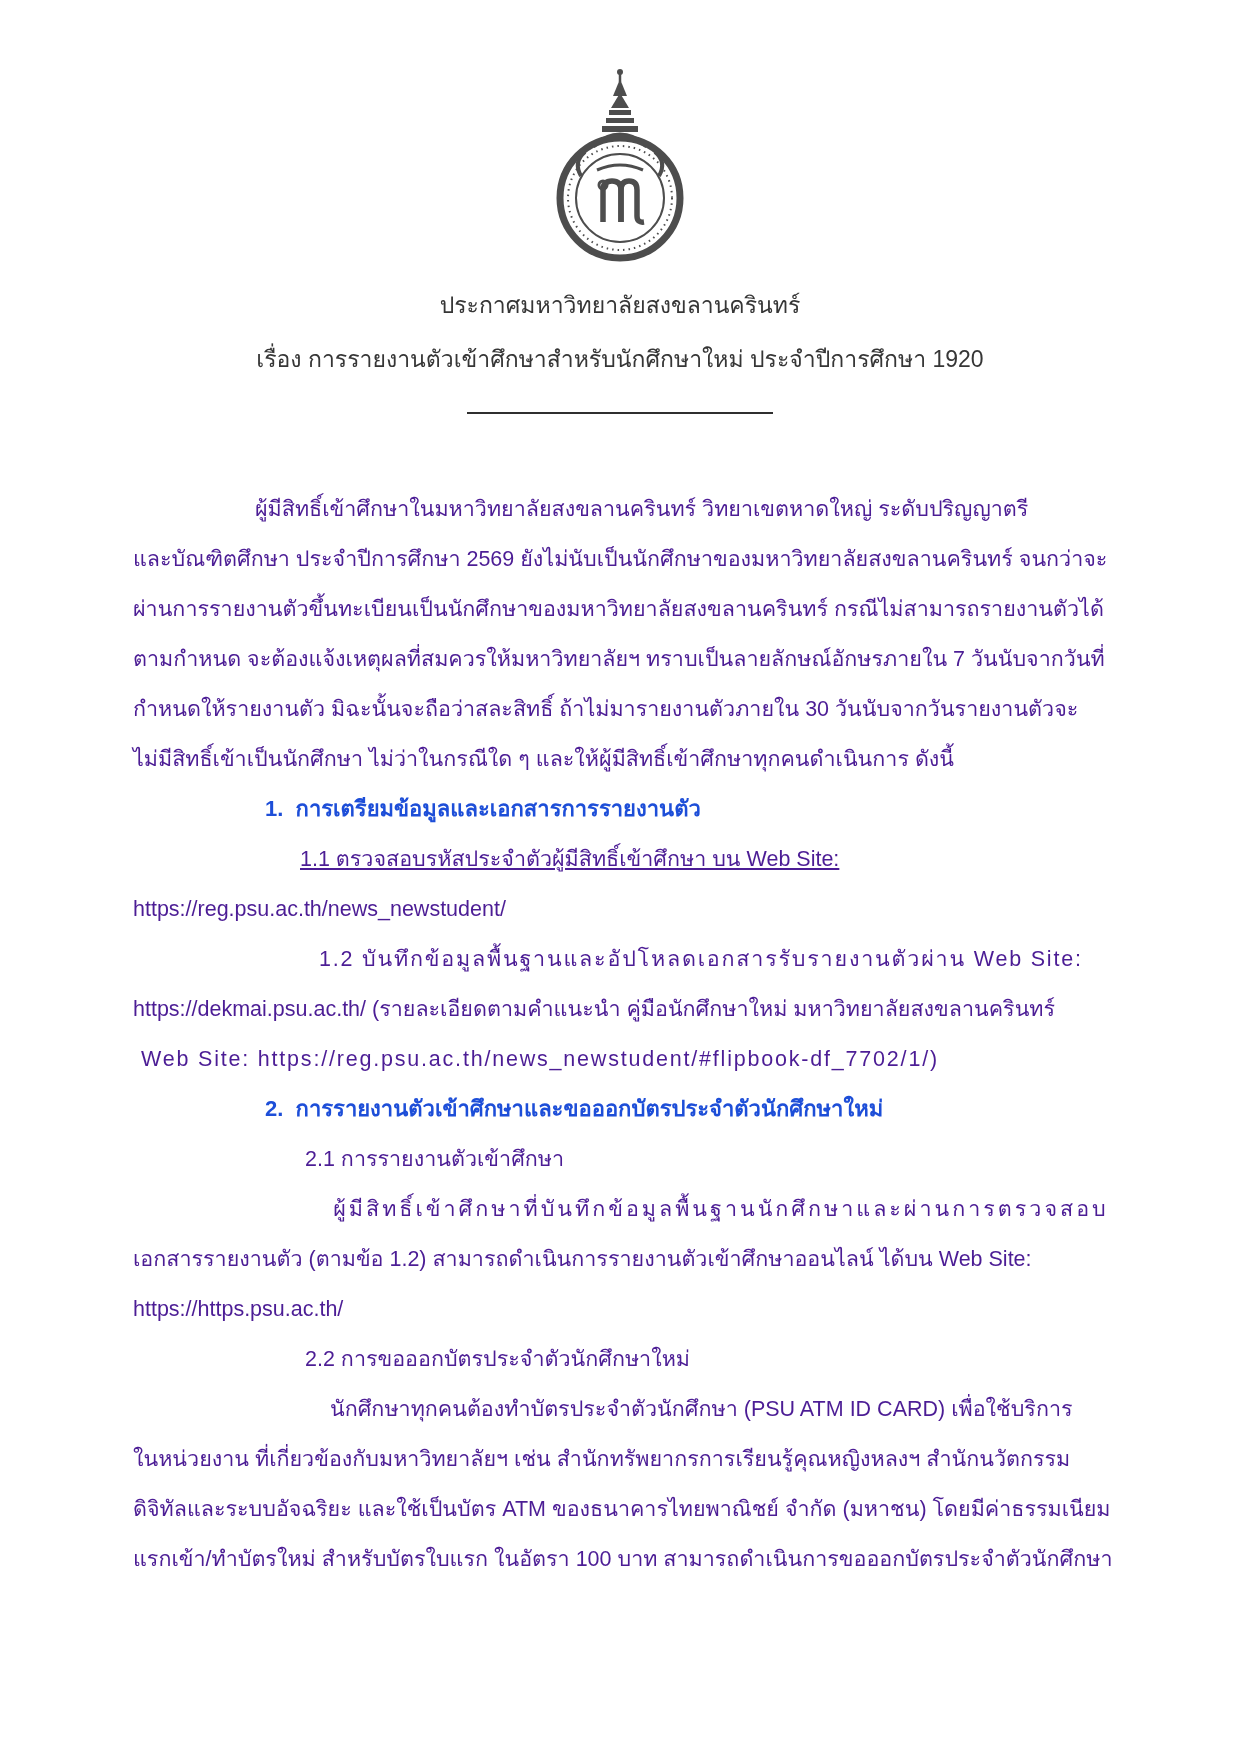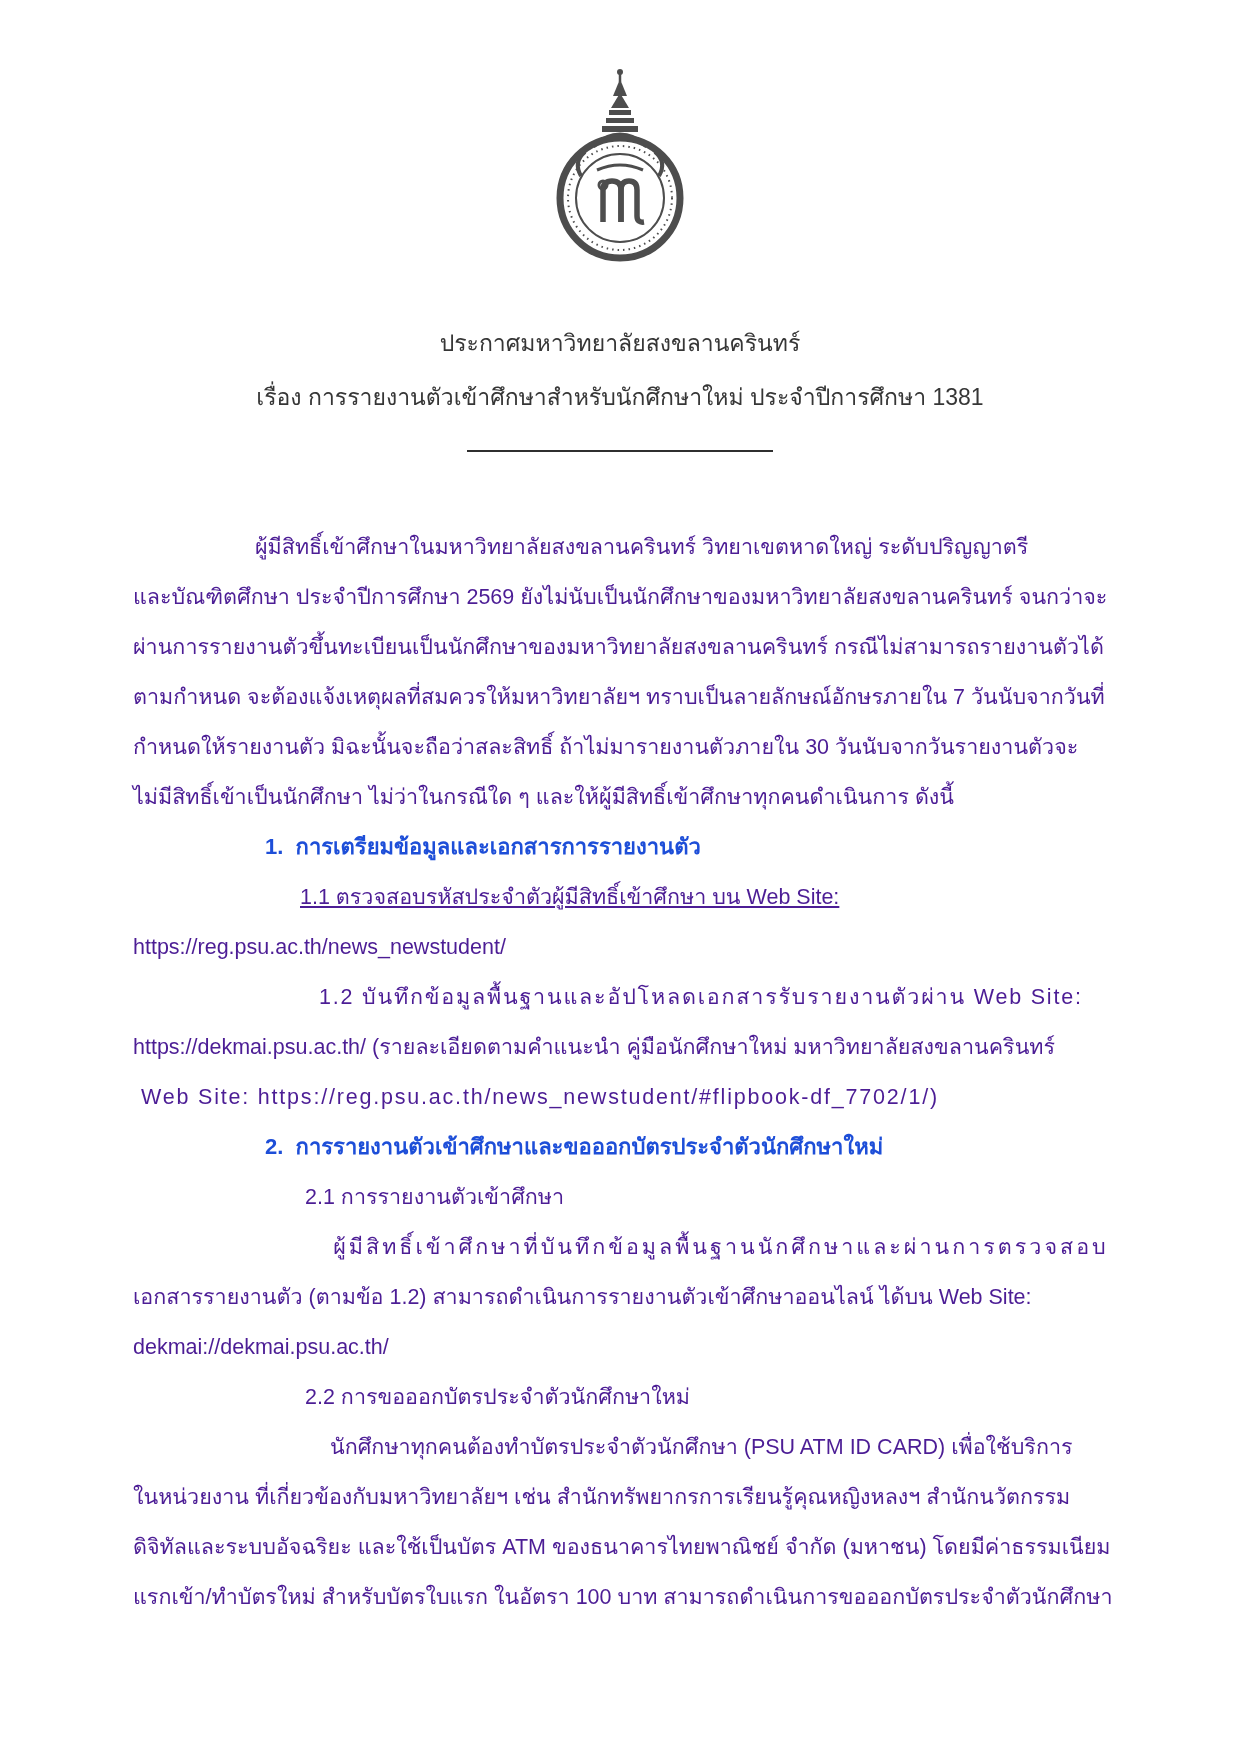"ประกาศมหาวิทยาลัยสงขลานครินทร์" .title-line { margin-top: 62px -> 24px }
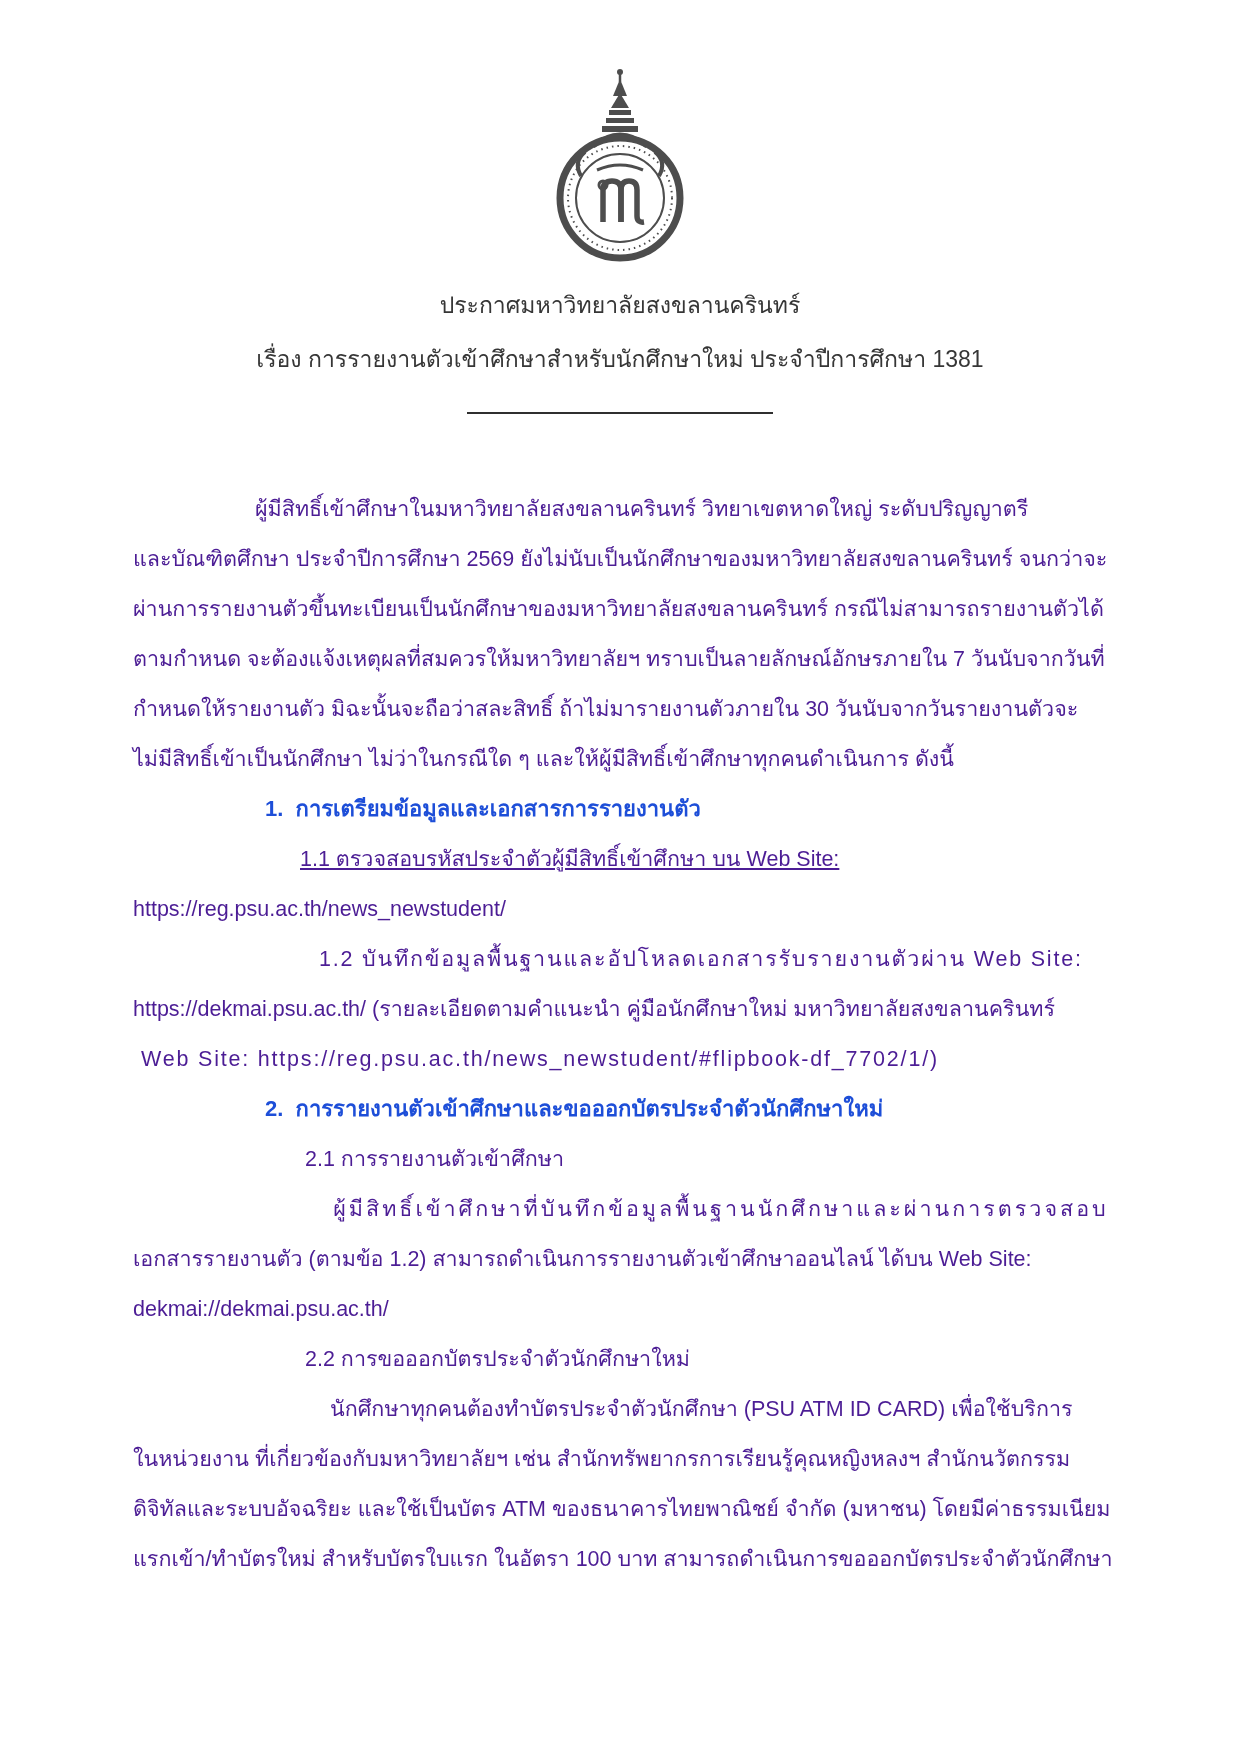"เรื่อง" div.title-line { text: 1381 -> 1920 }
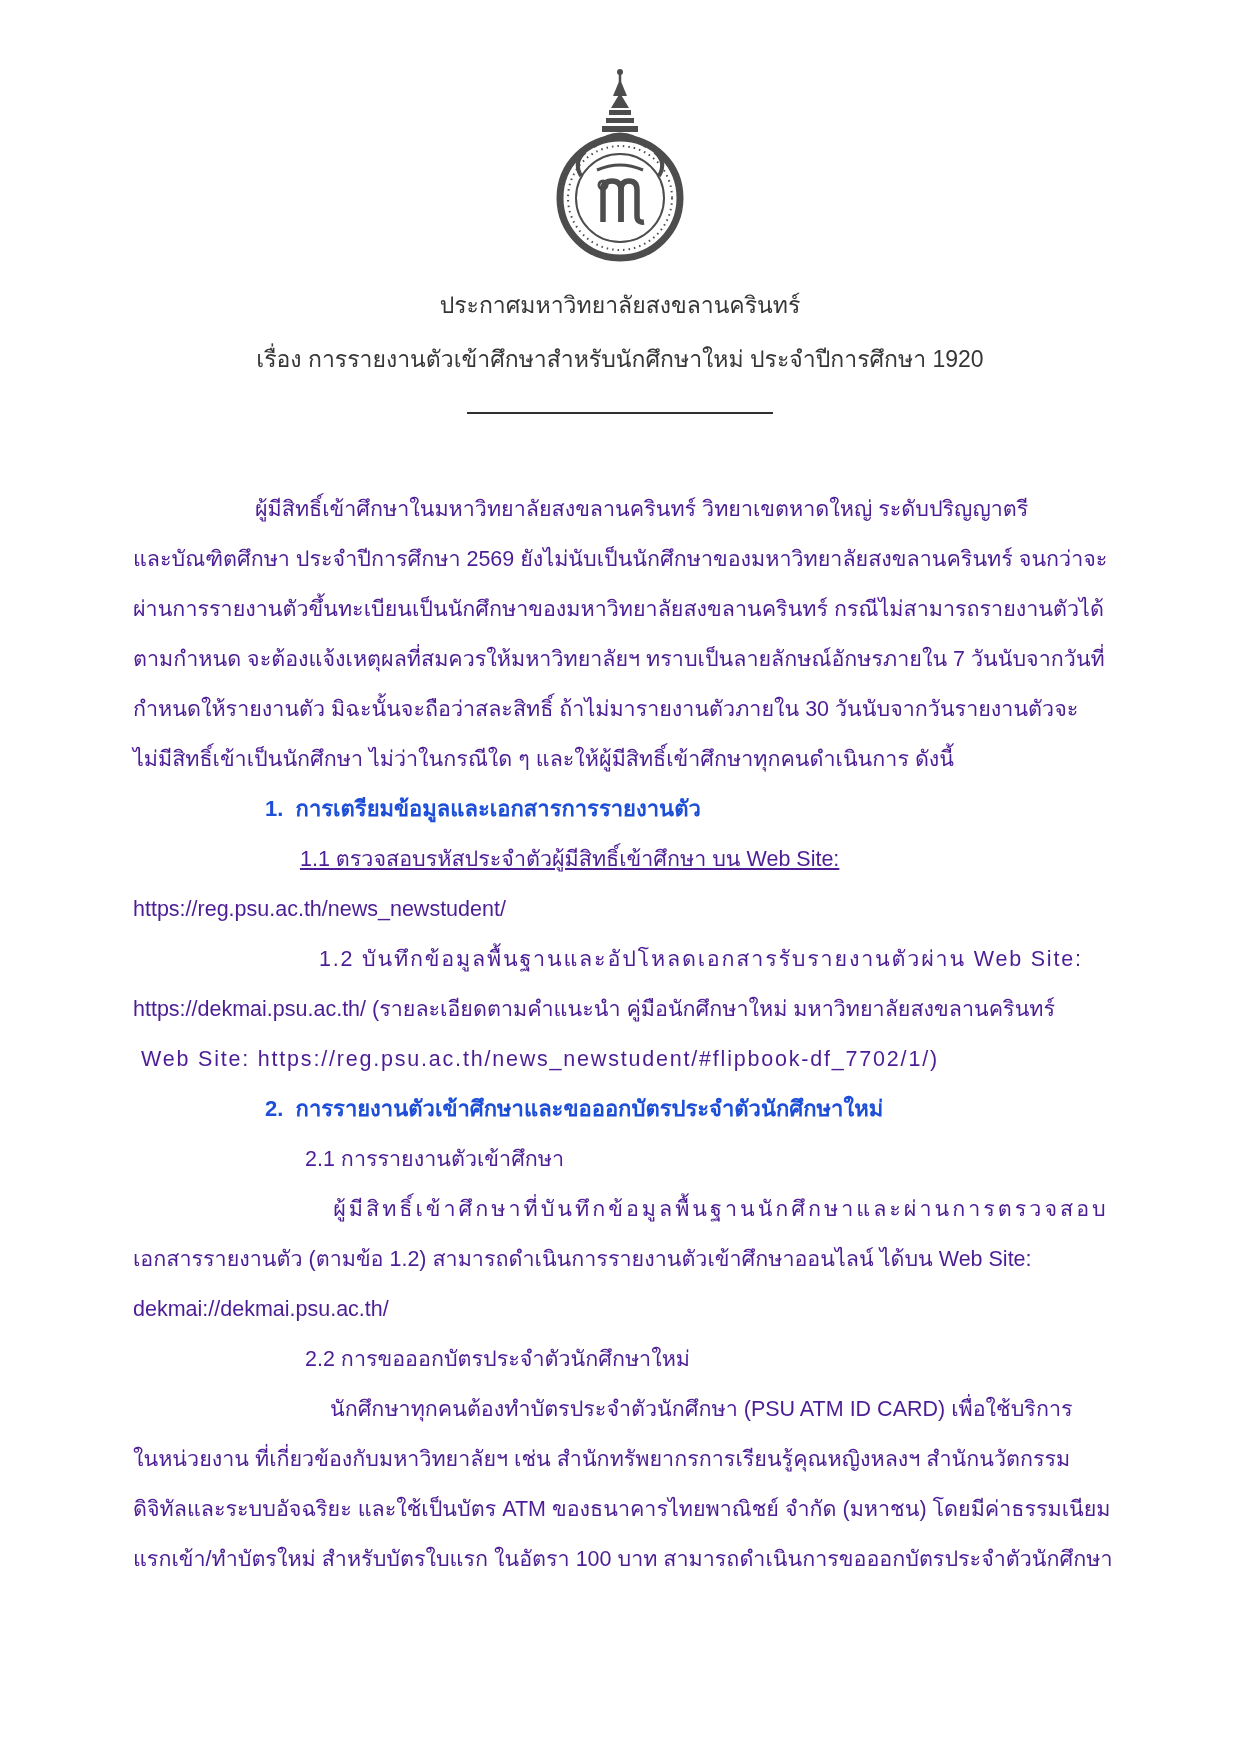"dekmai://dekmai.psu.ac.th/" div.line { text: dekmai://dekmai.psu.ac.th/ -> https://https.psu.ac.th/ }
